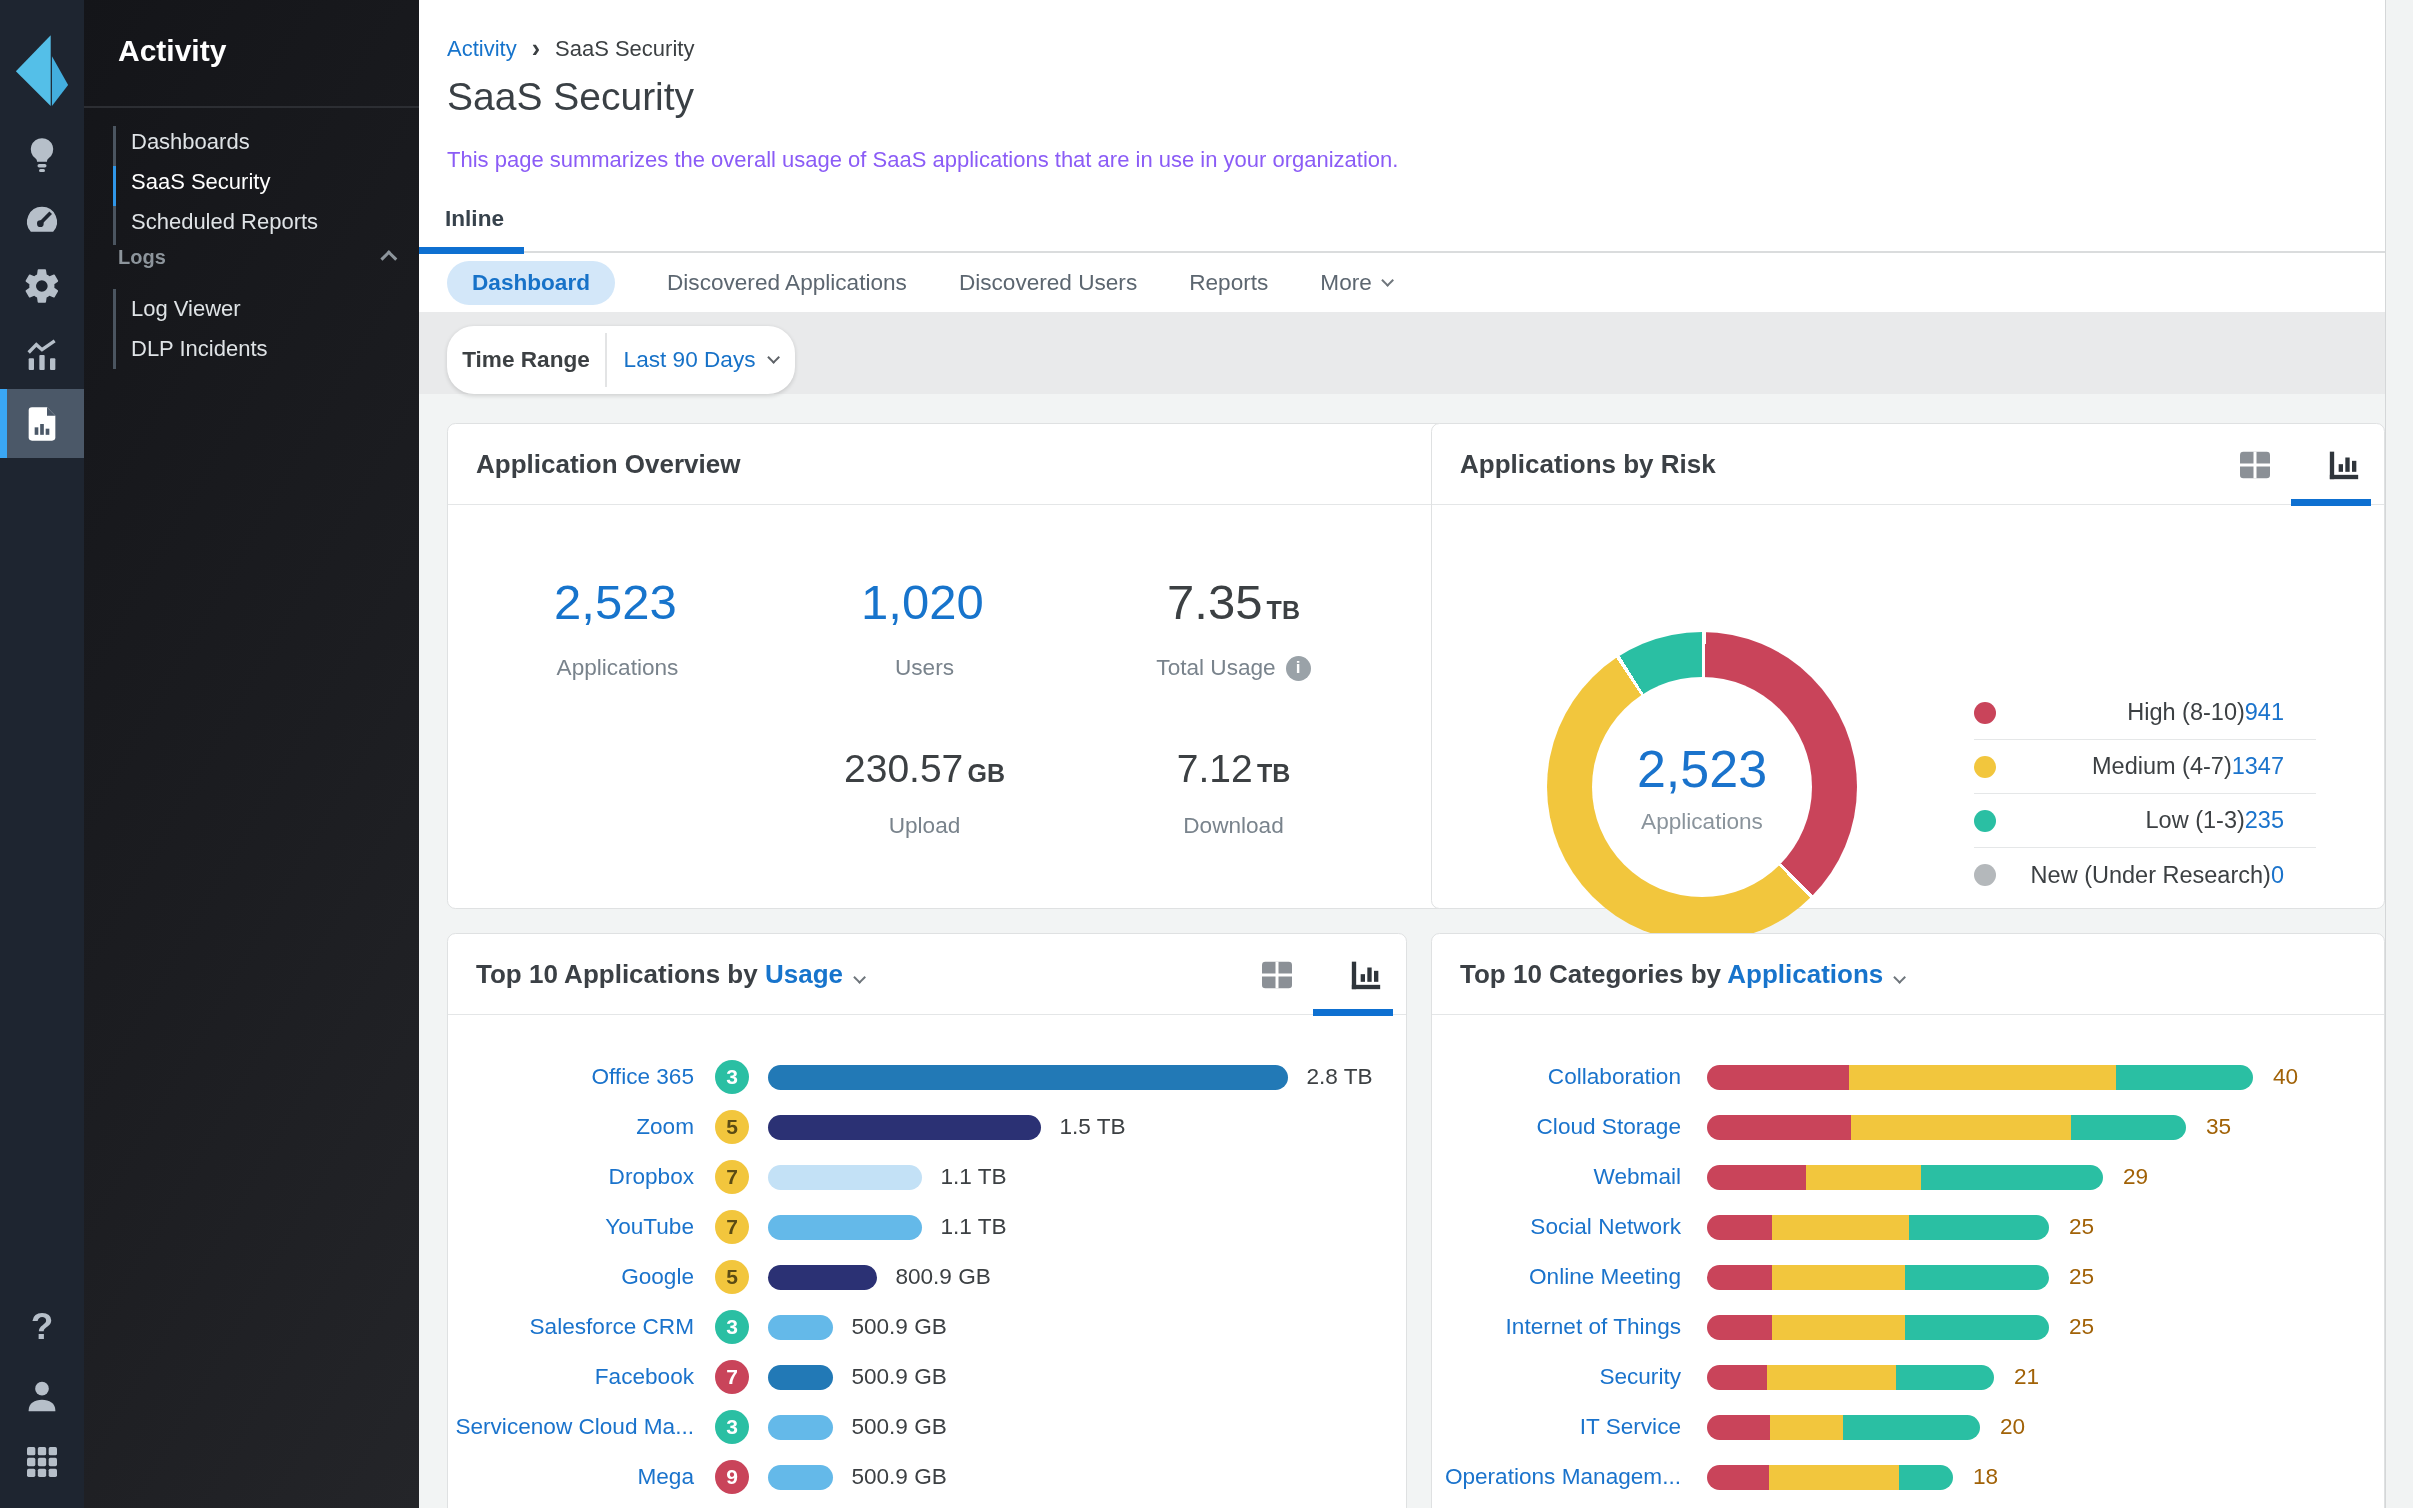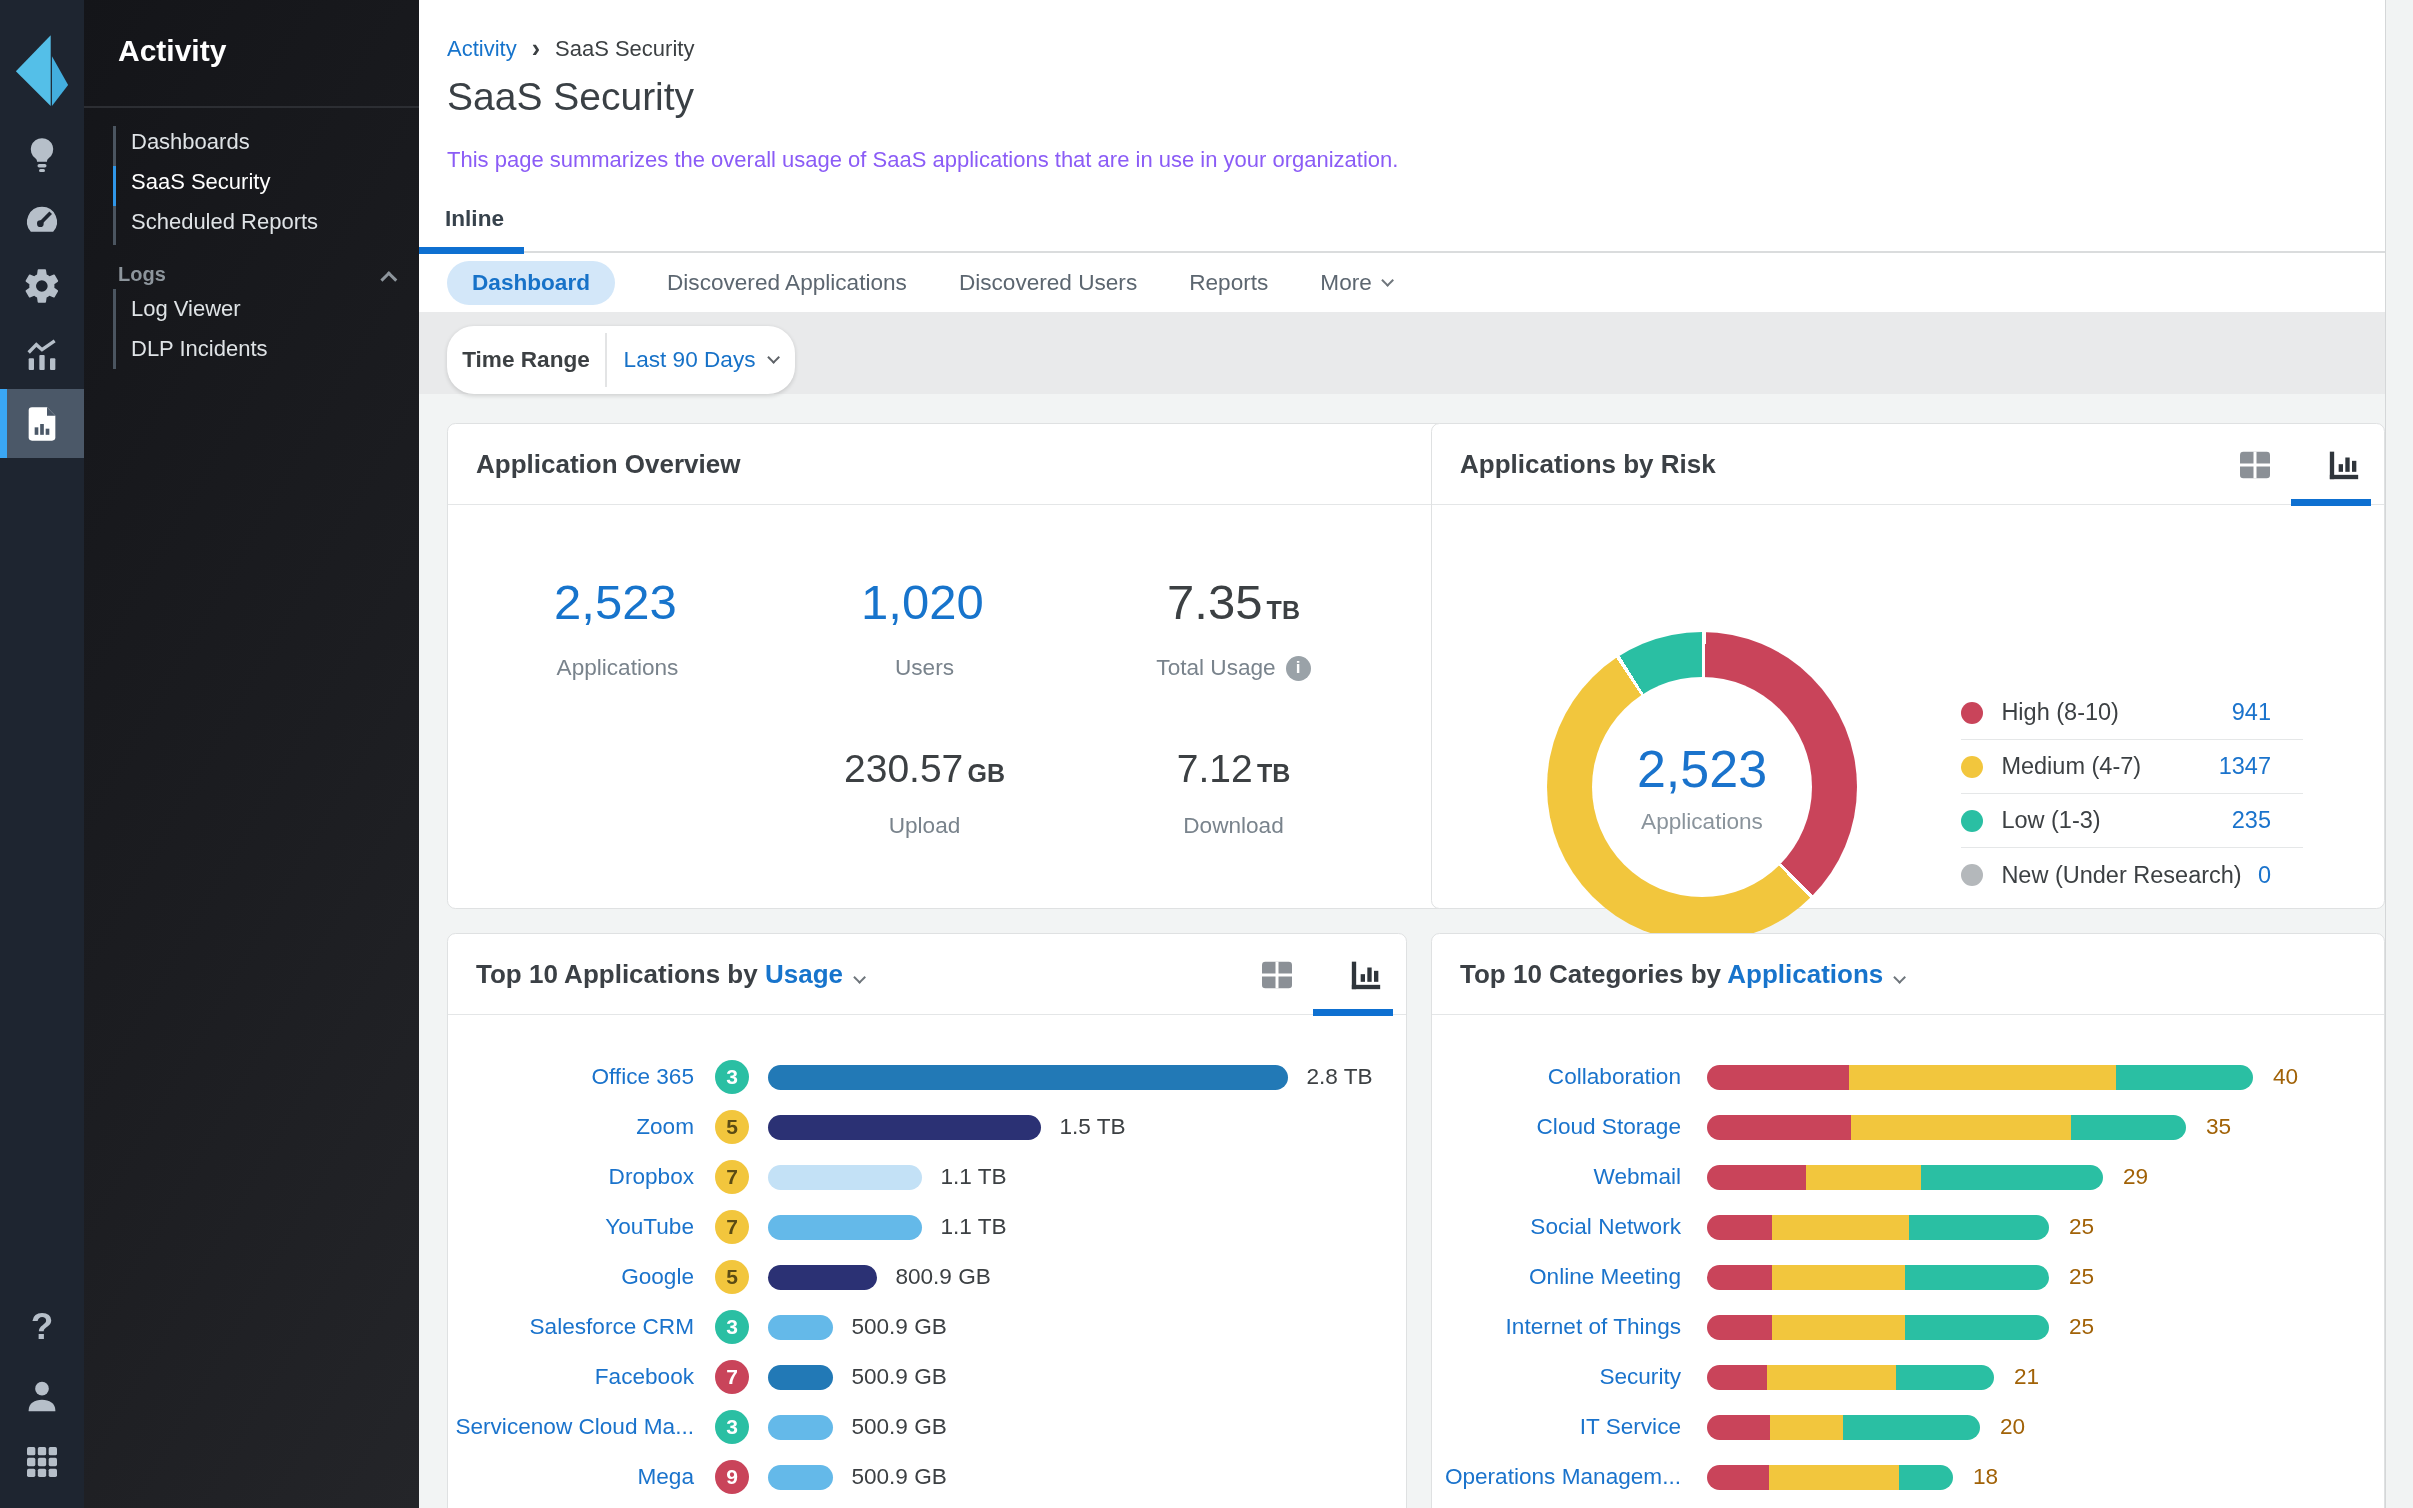"Logs" .logs-row { align-items: flex-end -> flex-start }
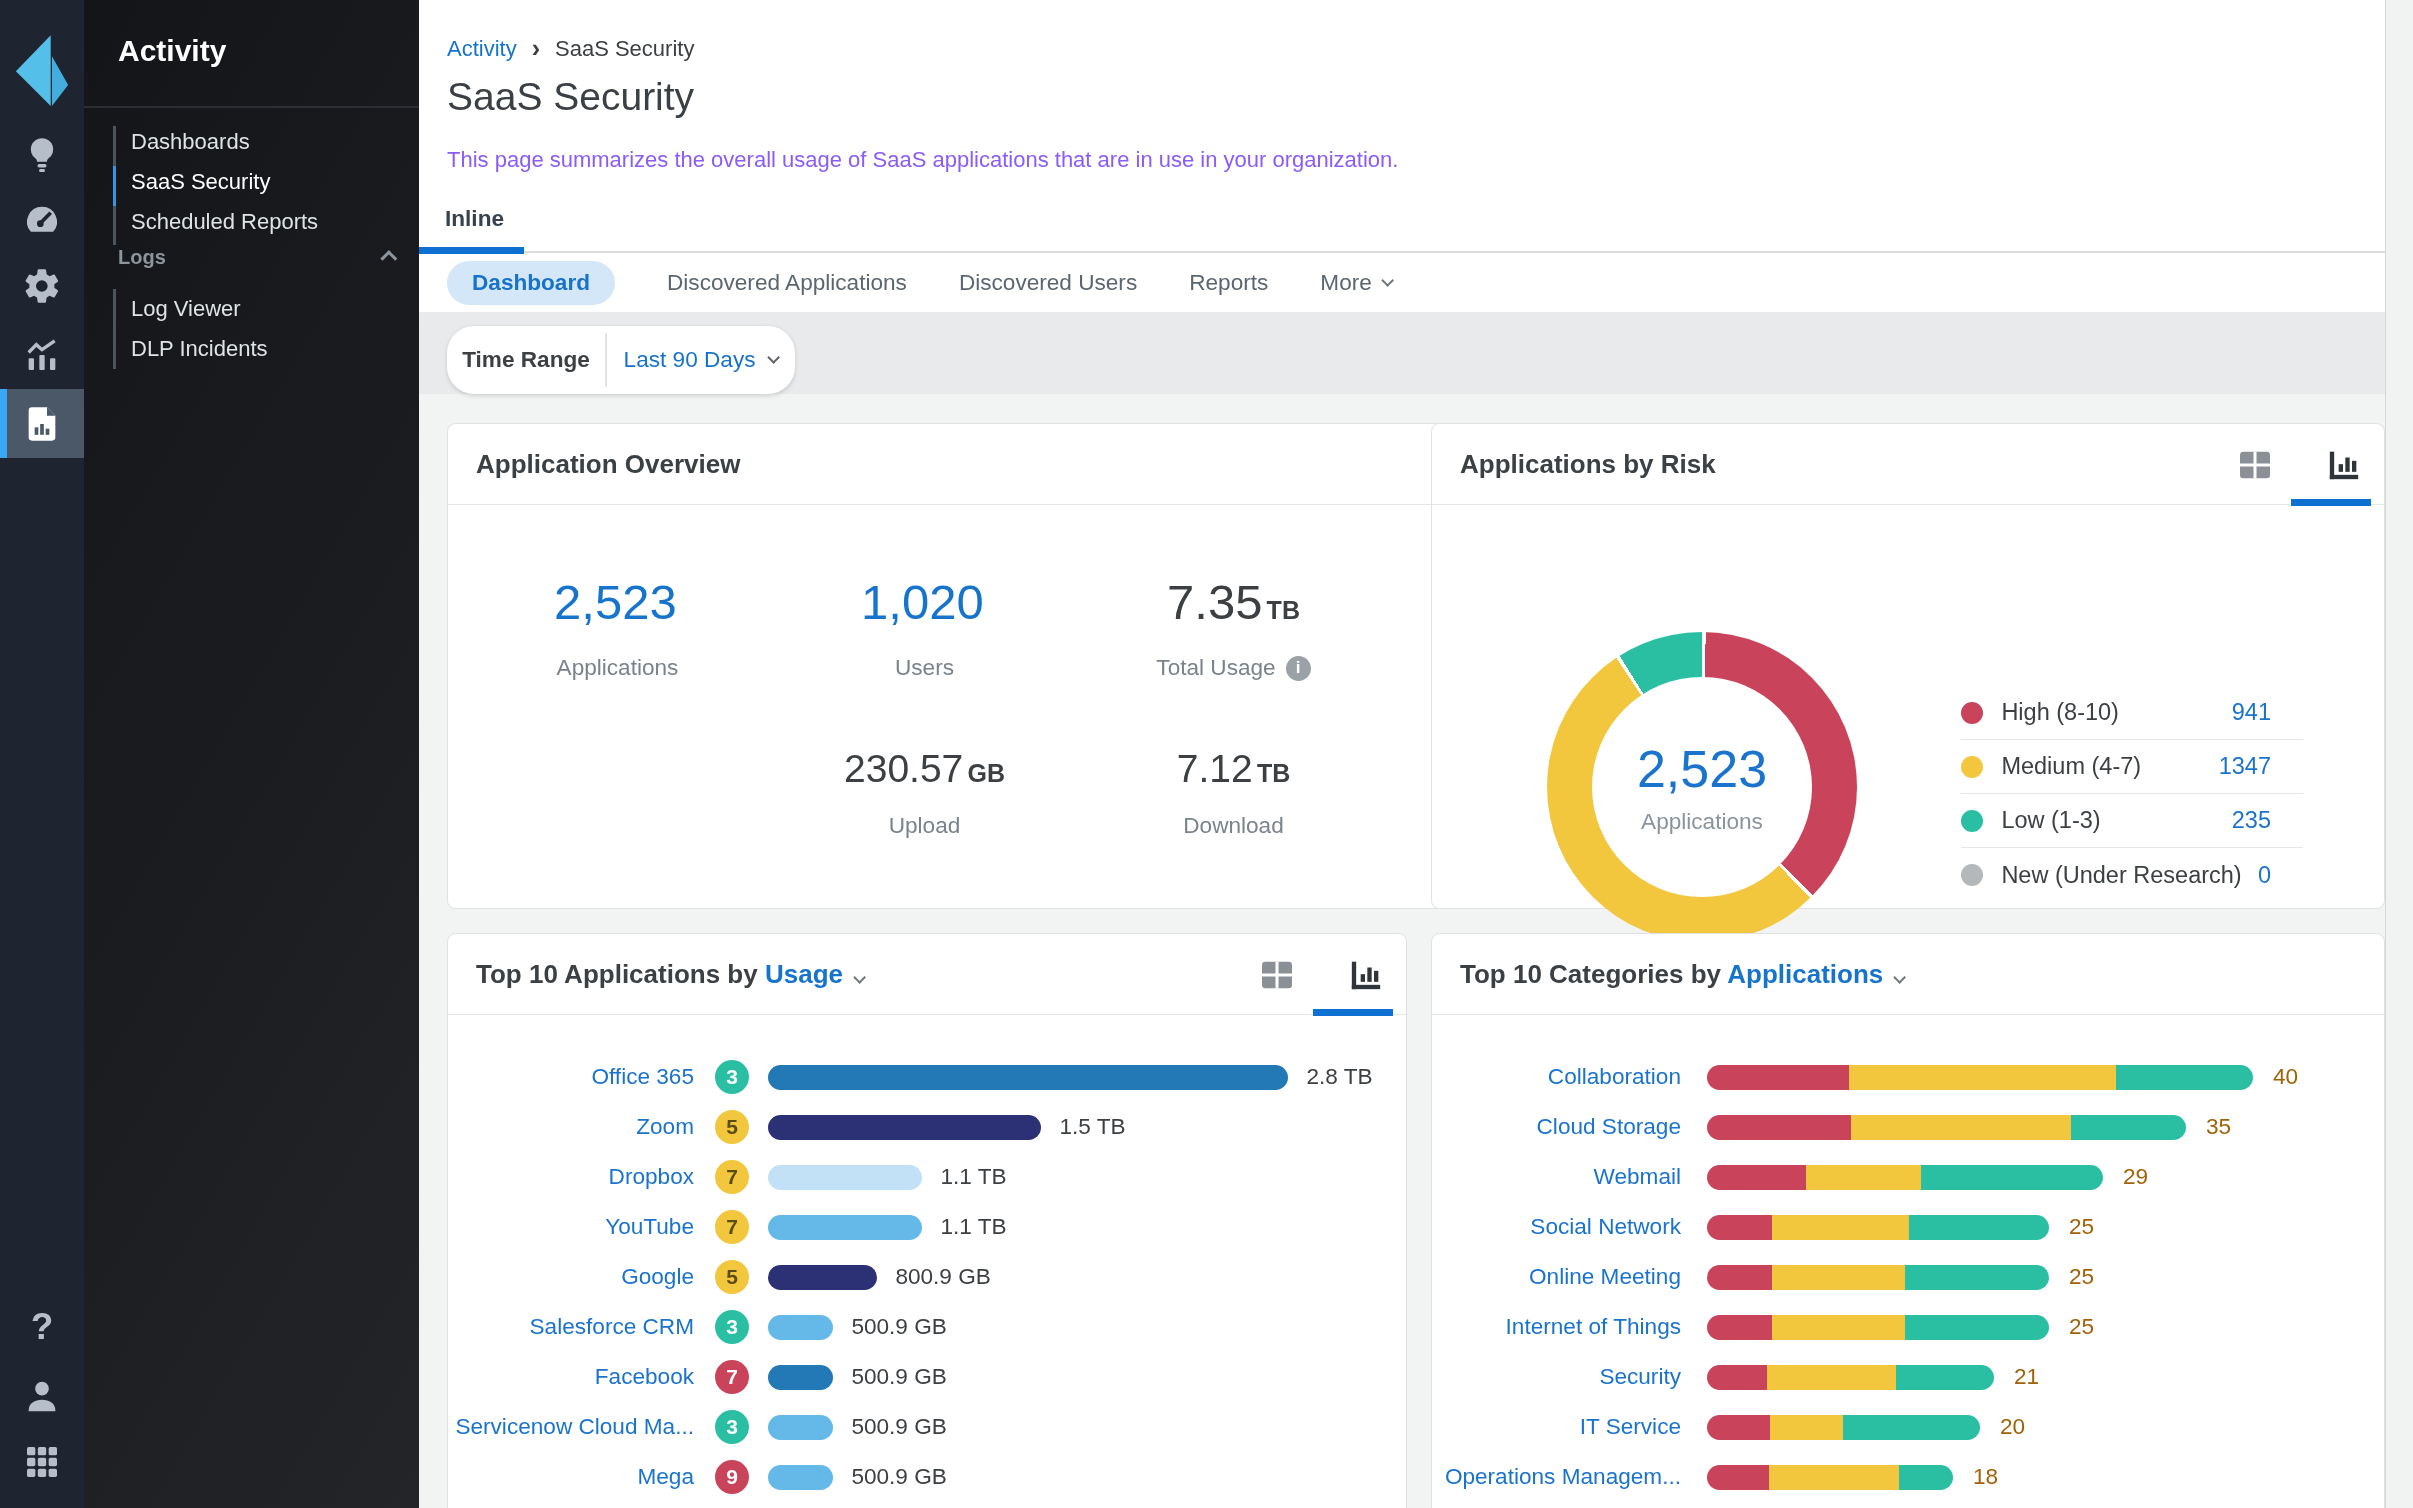"High (8-10)" .legend { left: 529px -> 542px; text-align: none -> right }
